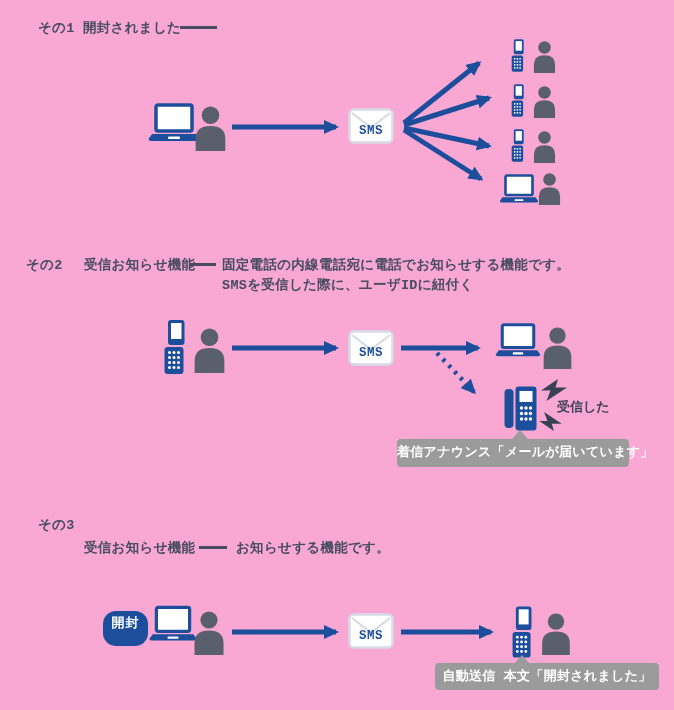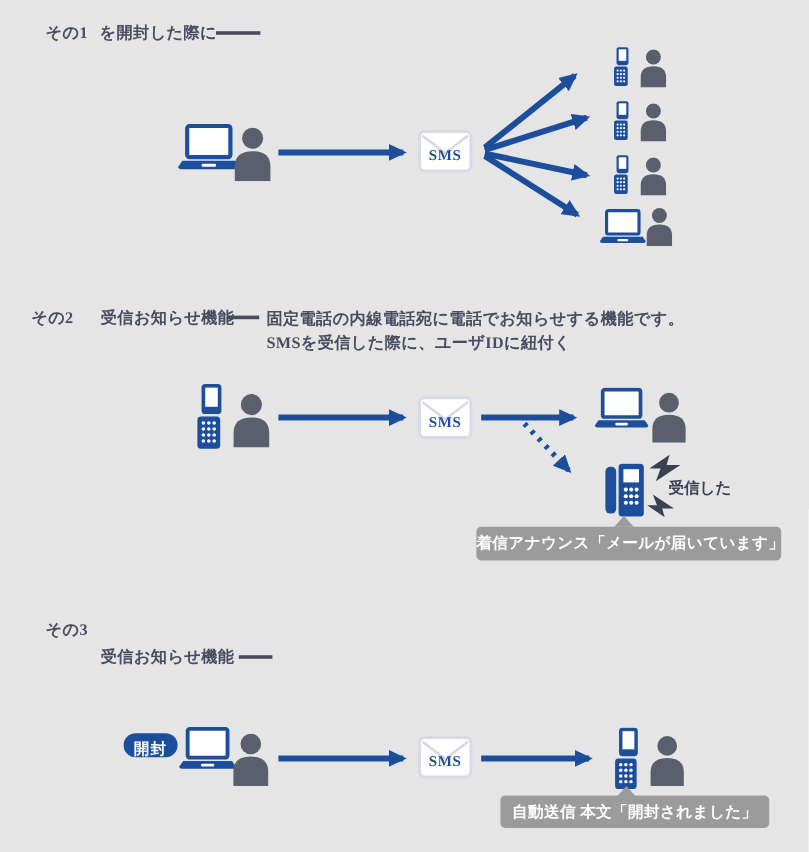"その1" .page { background: #e5e5e5 -> #f9a8d4; font-family: Liberation Serif, serif -> Liberation Mono, monospace }
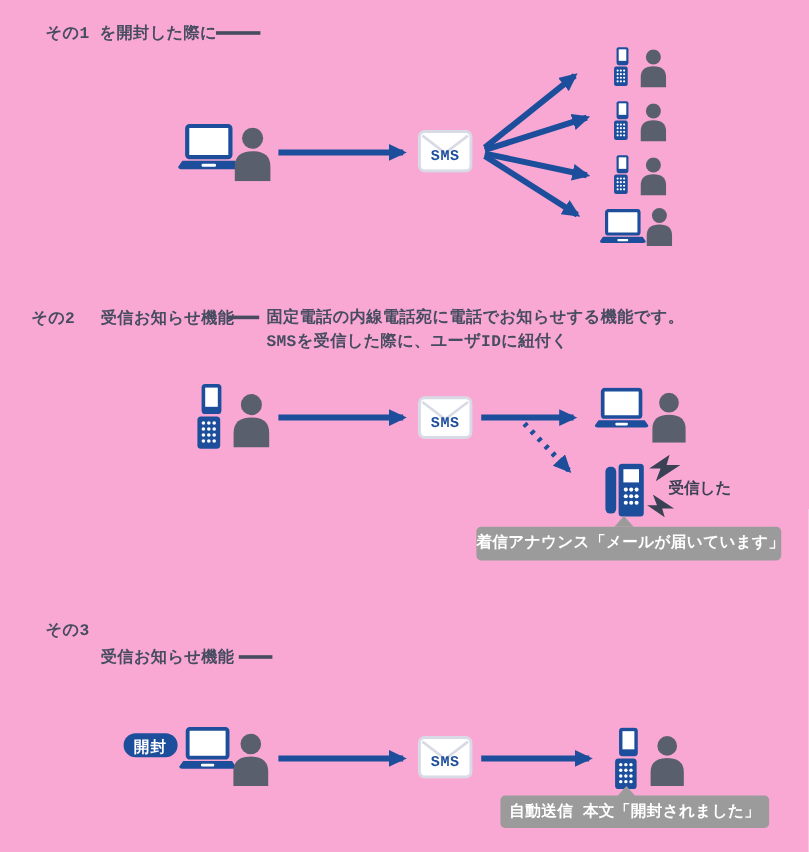"を開封した際に" span.h-title { text: を開封した際に -> 開封されました }
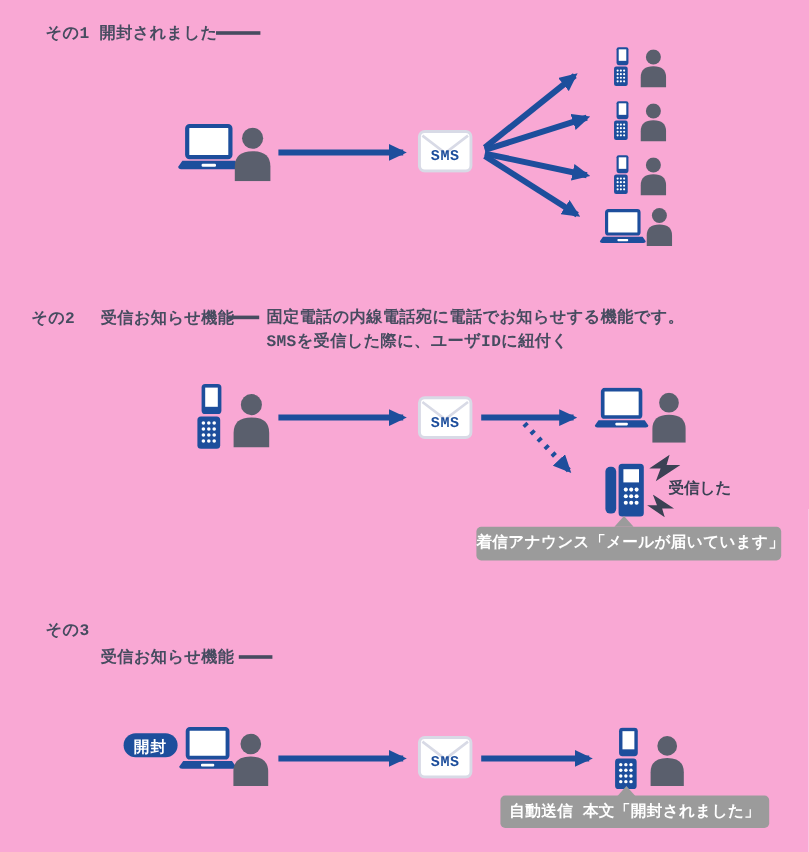"着信アナウンス「メールが届いています」" div.callout { width: 254px -> 232px }
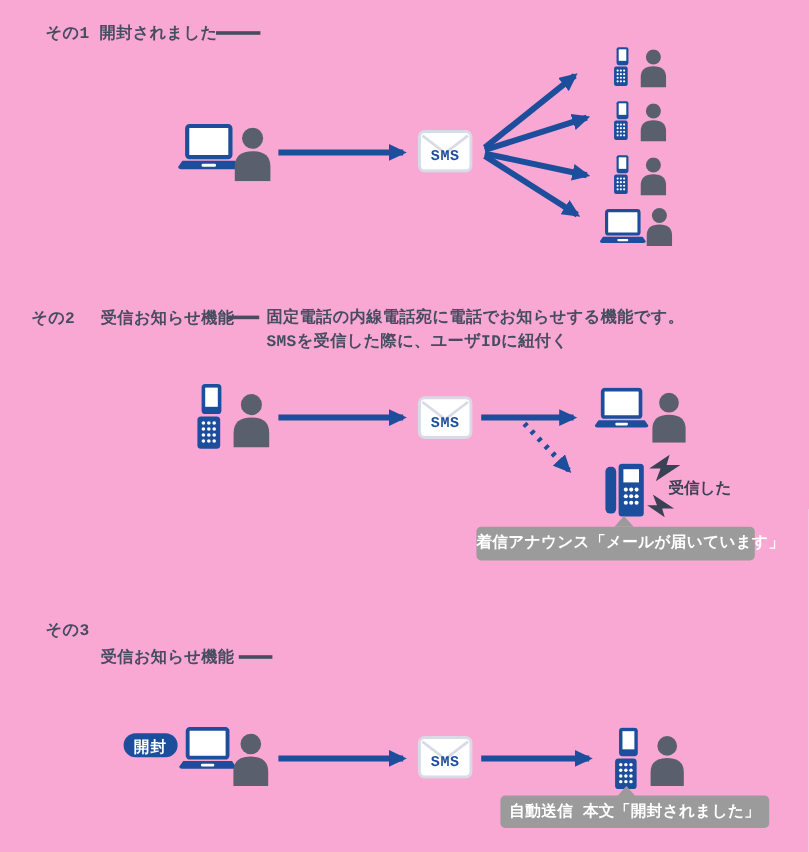"お知らせする機能です。" div { html: none -> <div>お知らせする機能です。</div> }
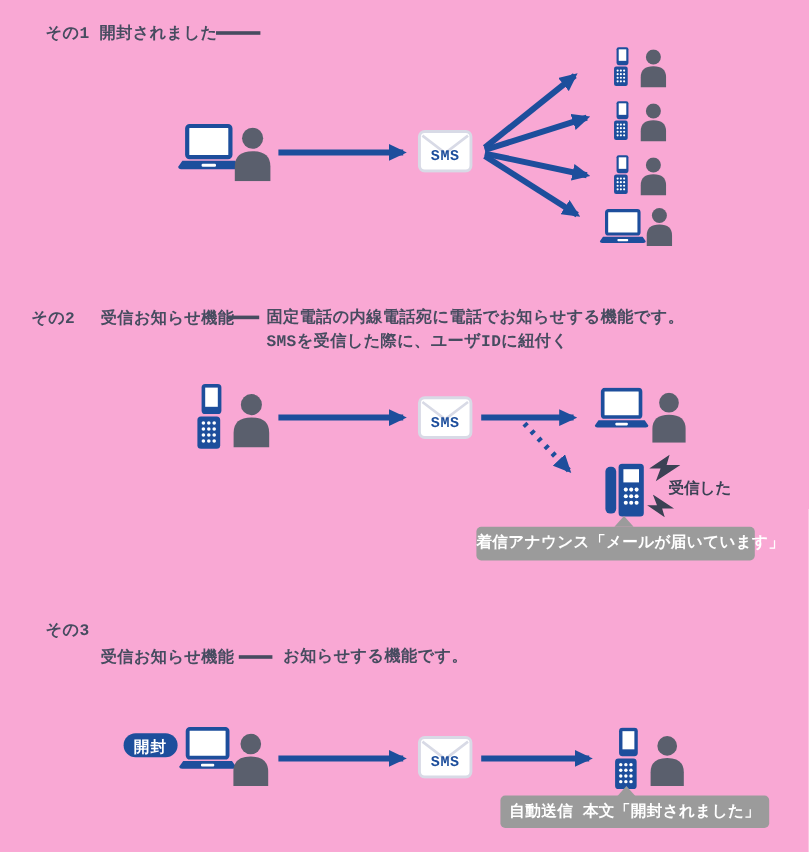"開封" div.badge { height: 20px -> 35px }
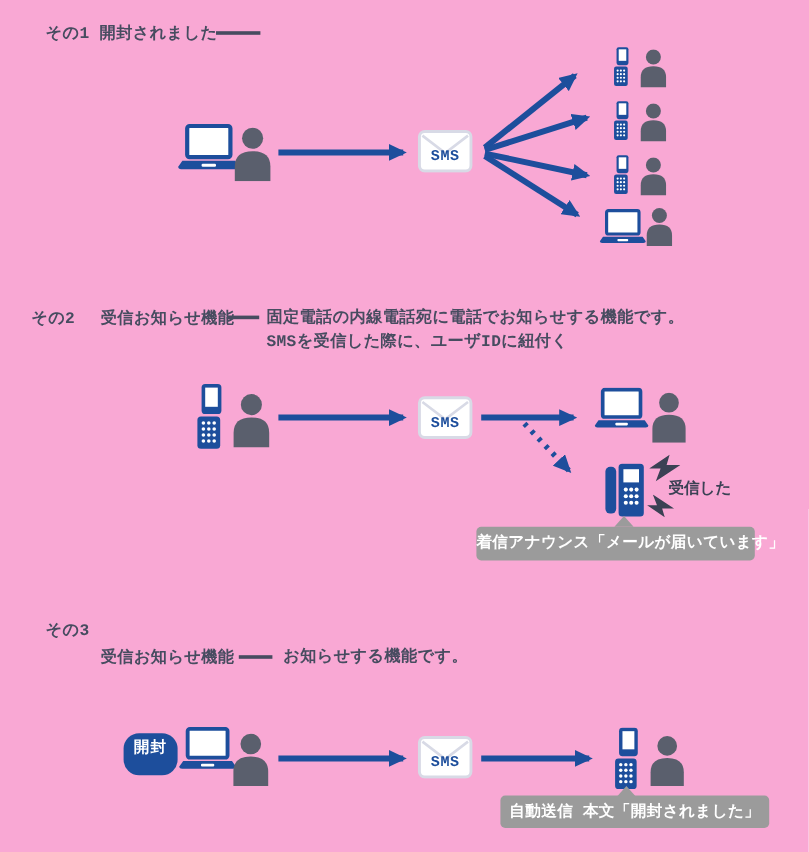"自動送信 本文「開封されました」" div.callout { left: 417px -> 435px }
